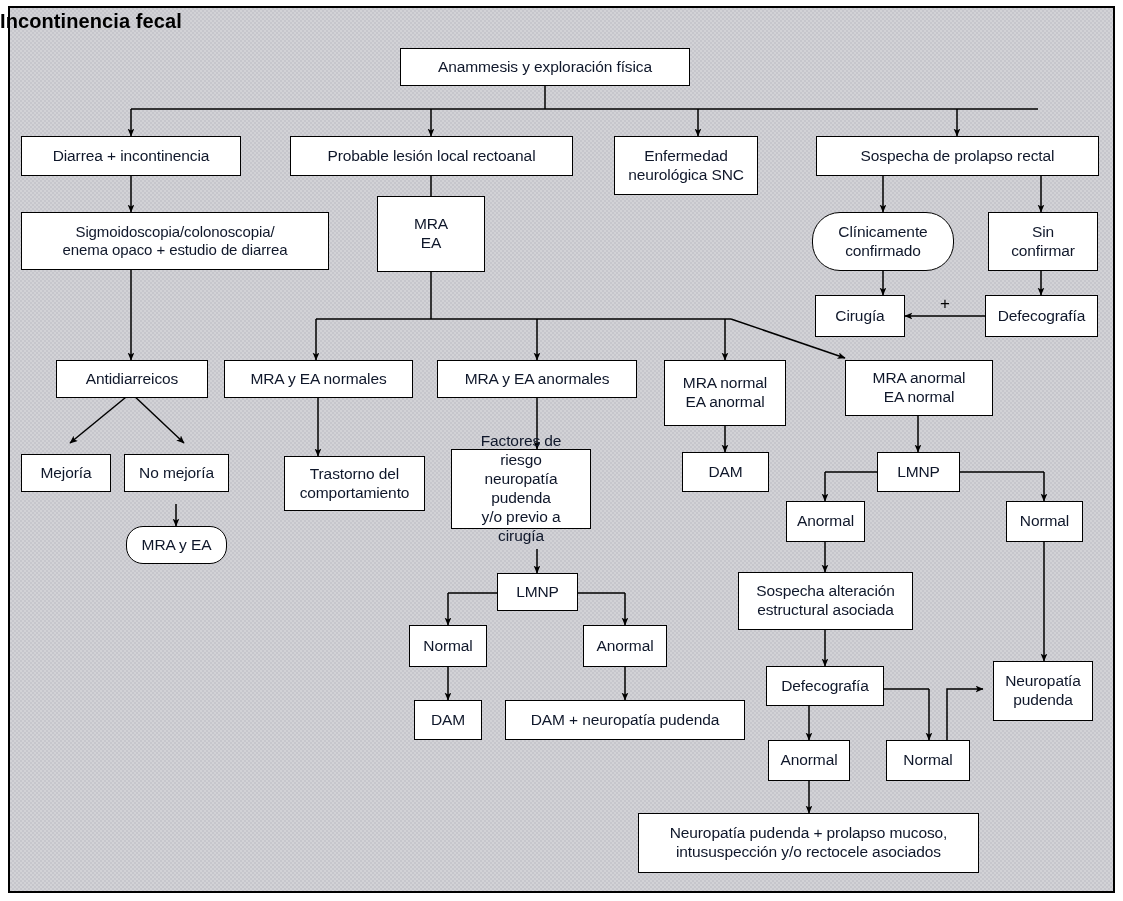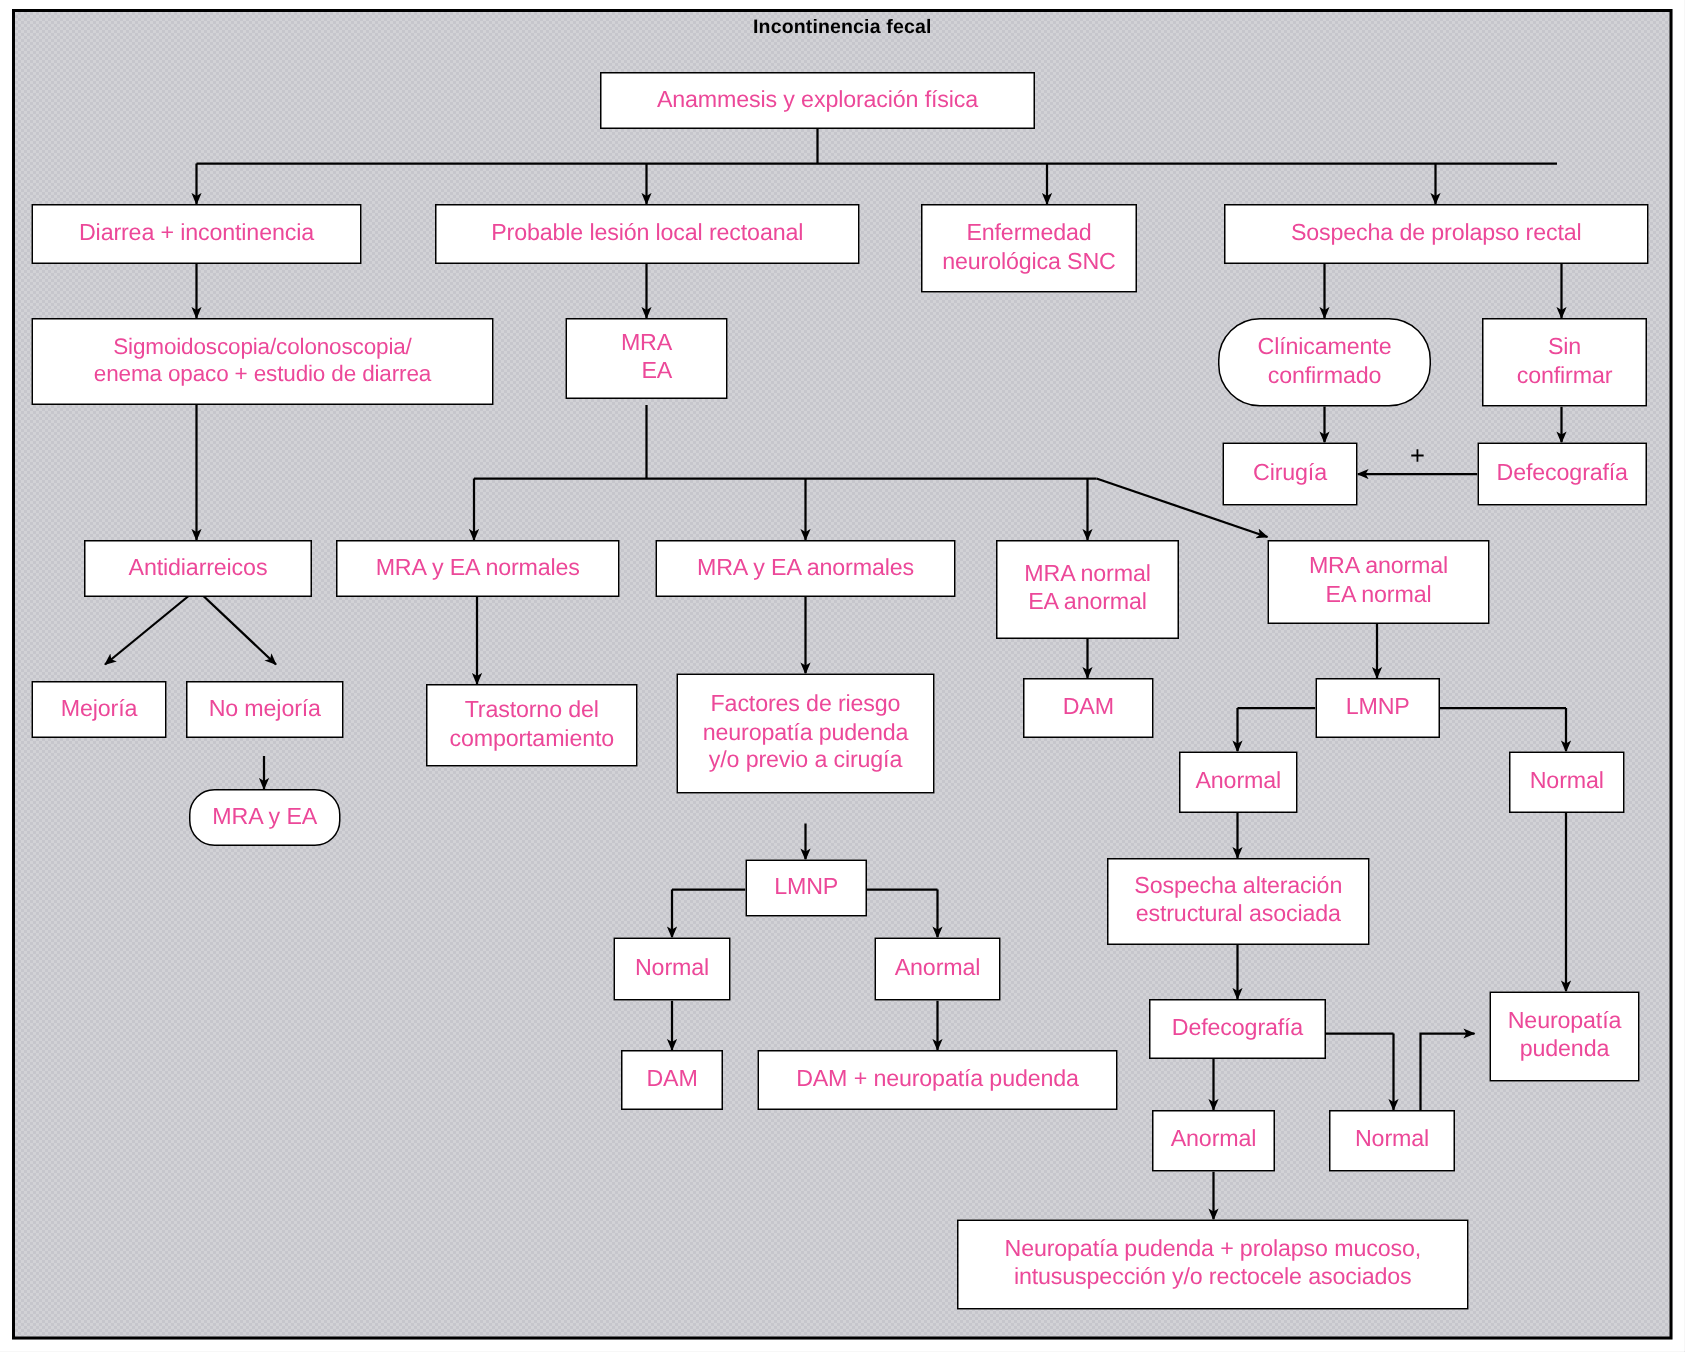"Incontinencia fecal" #title { font-size: 13px -> 20px; text-align: center -> none }
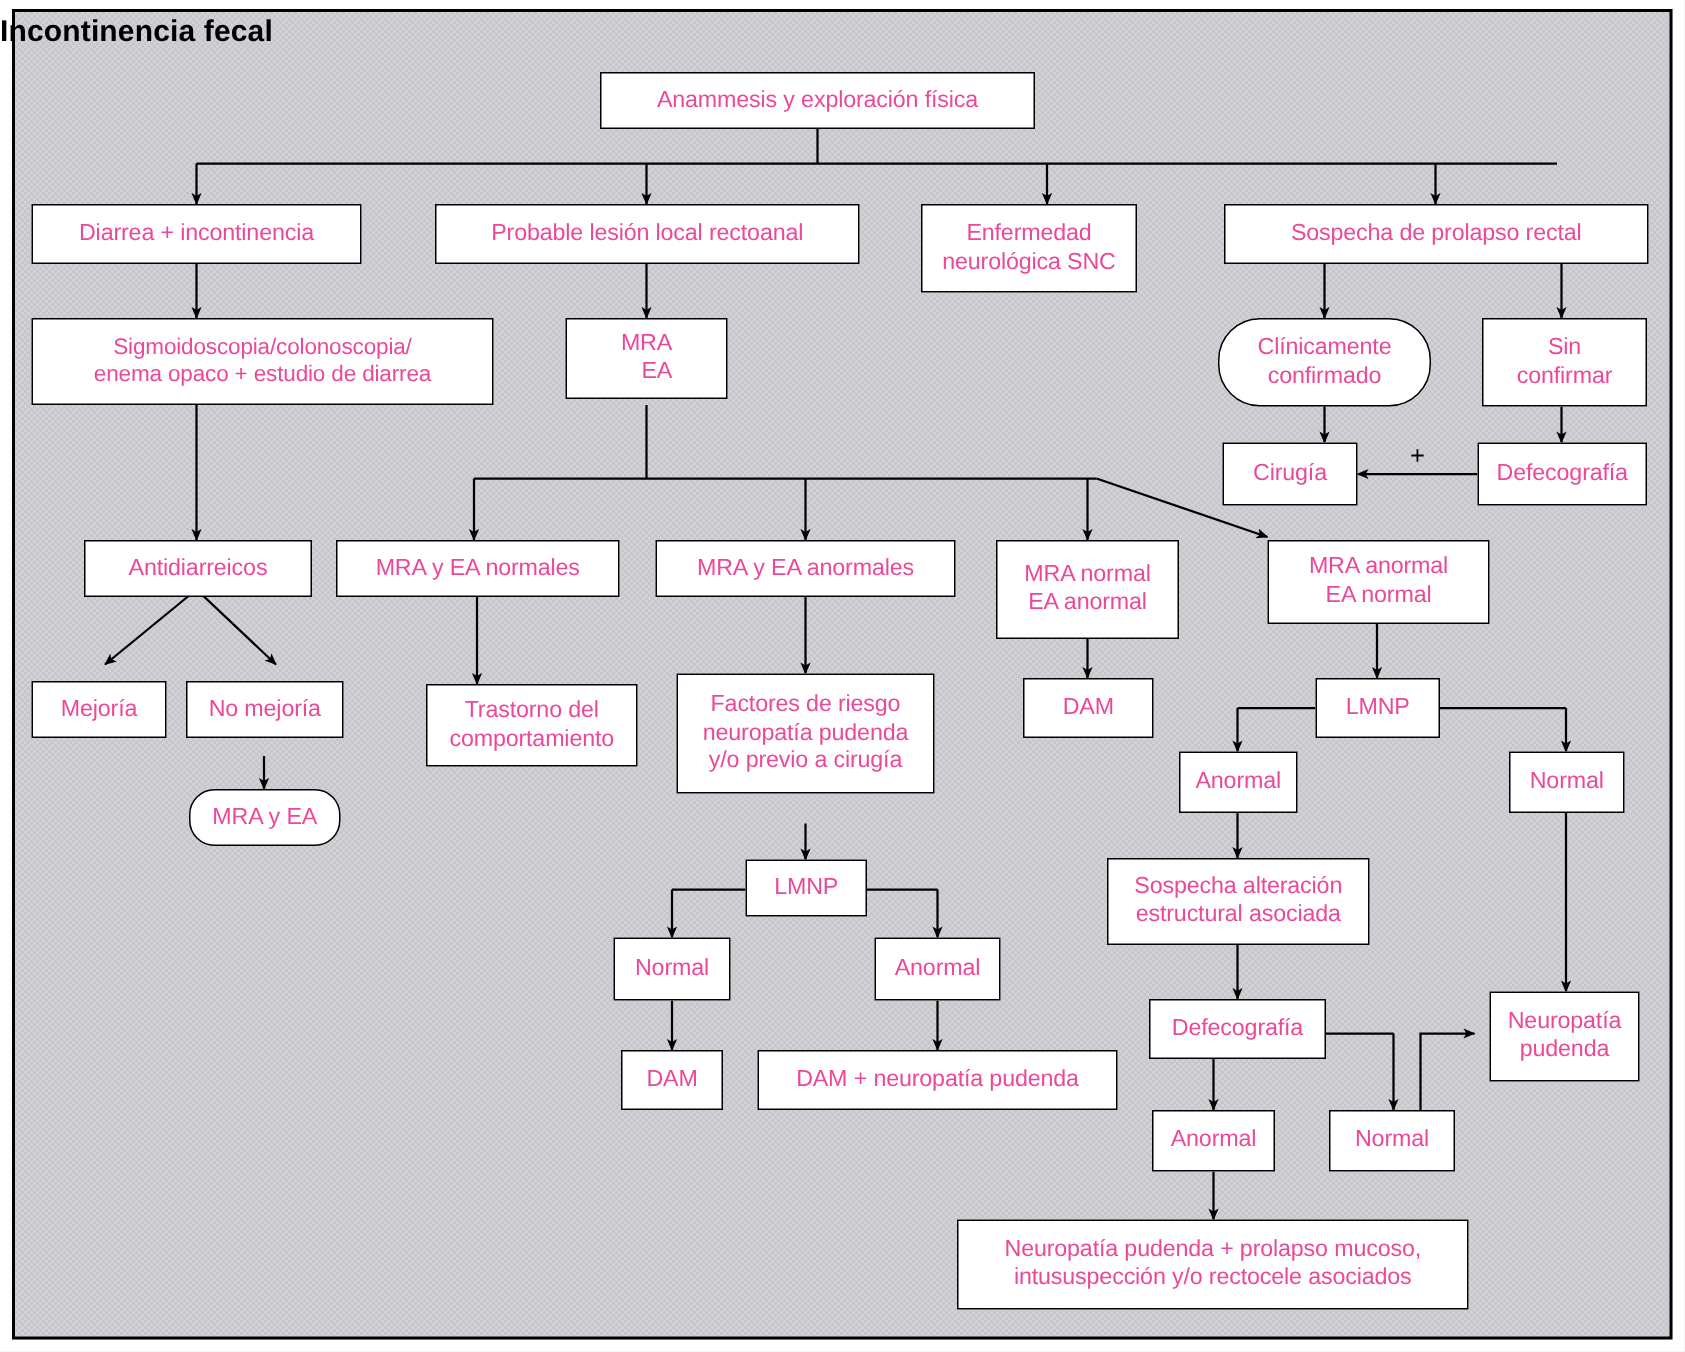"Anammesis y exploración física" .node { color: #ec4899 -> #0f172a }
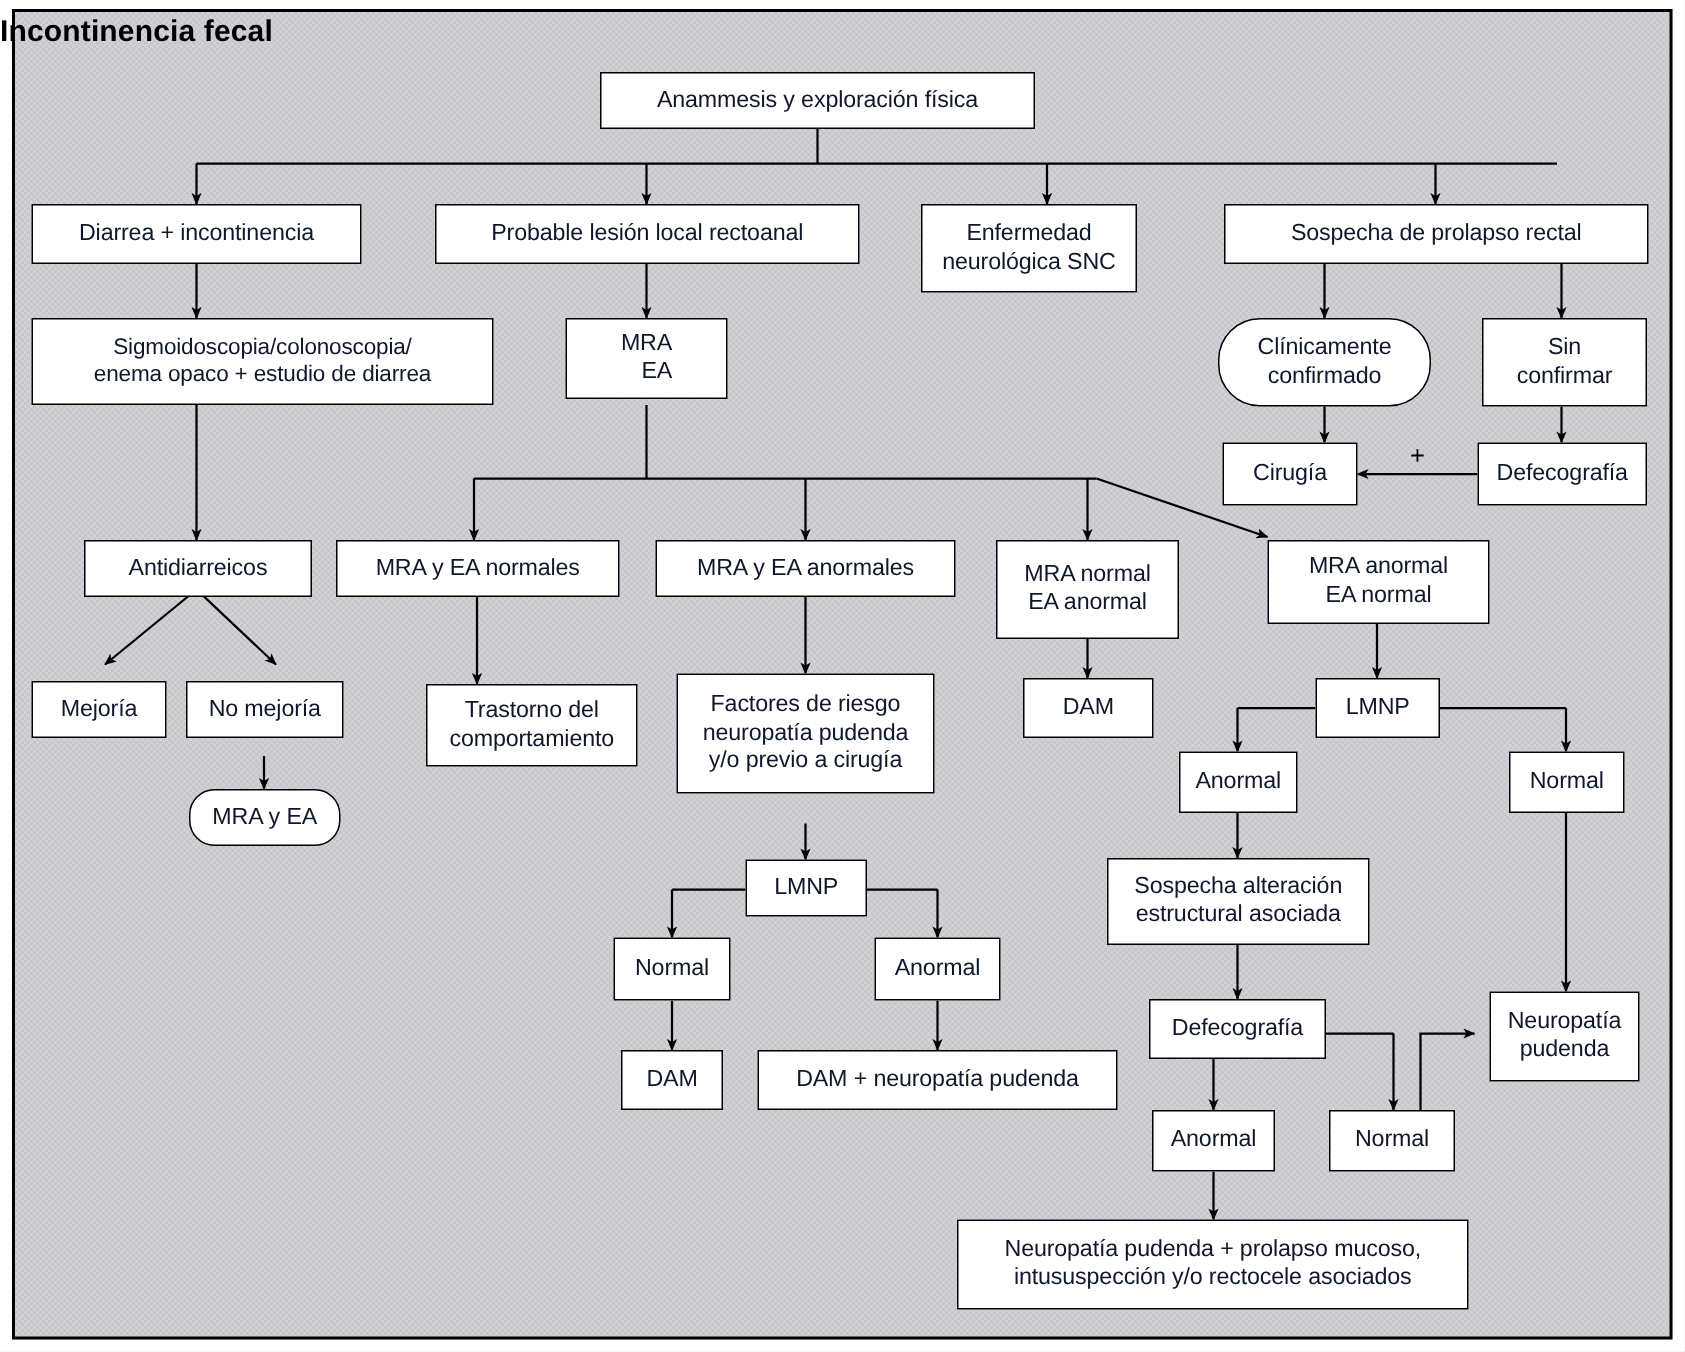"MRA" div.node { height: 54px -> 76px; text-align: right -> none; top: 212px -> 196px }
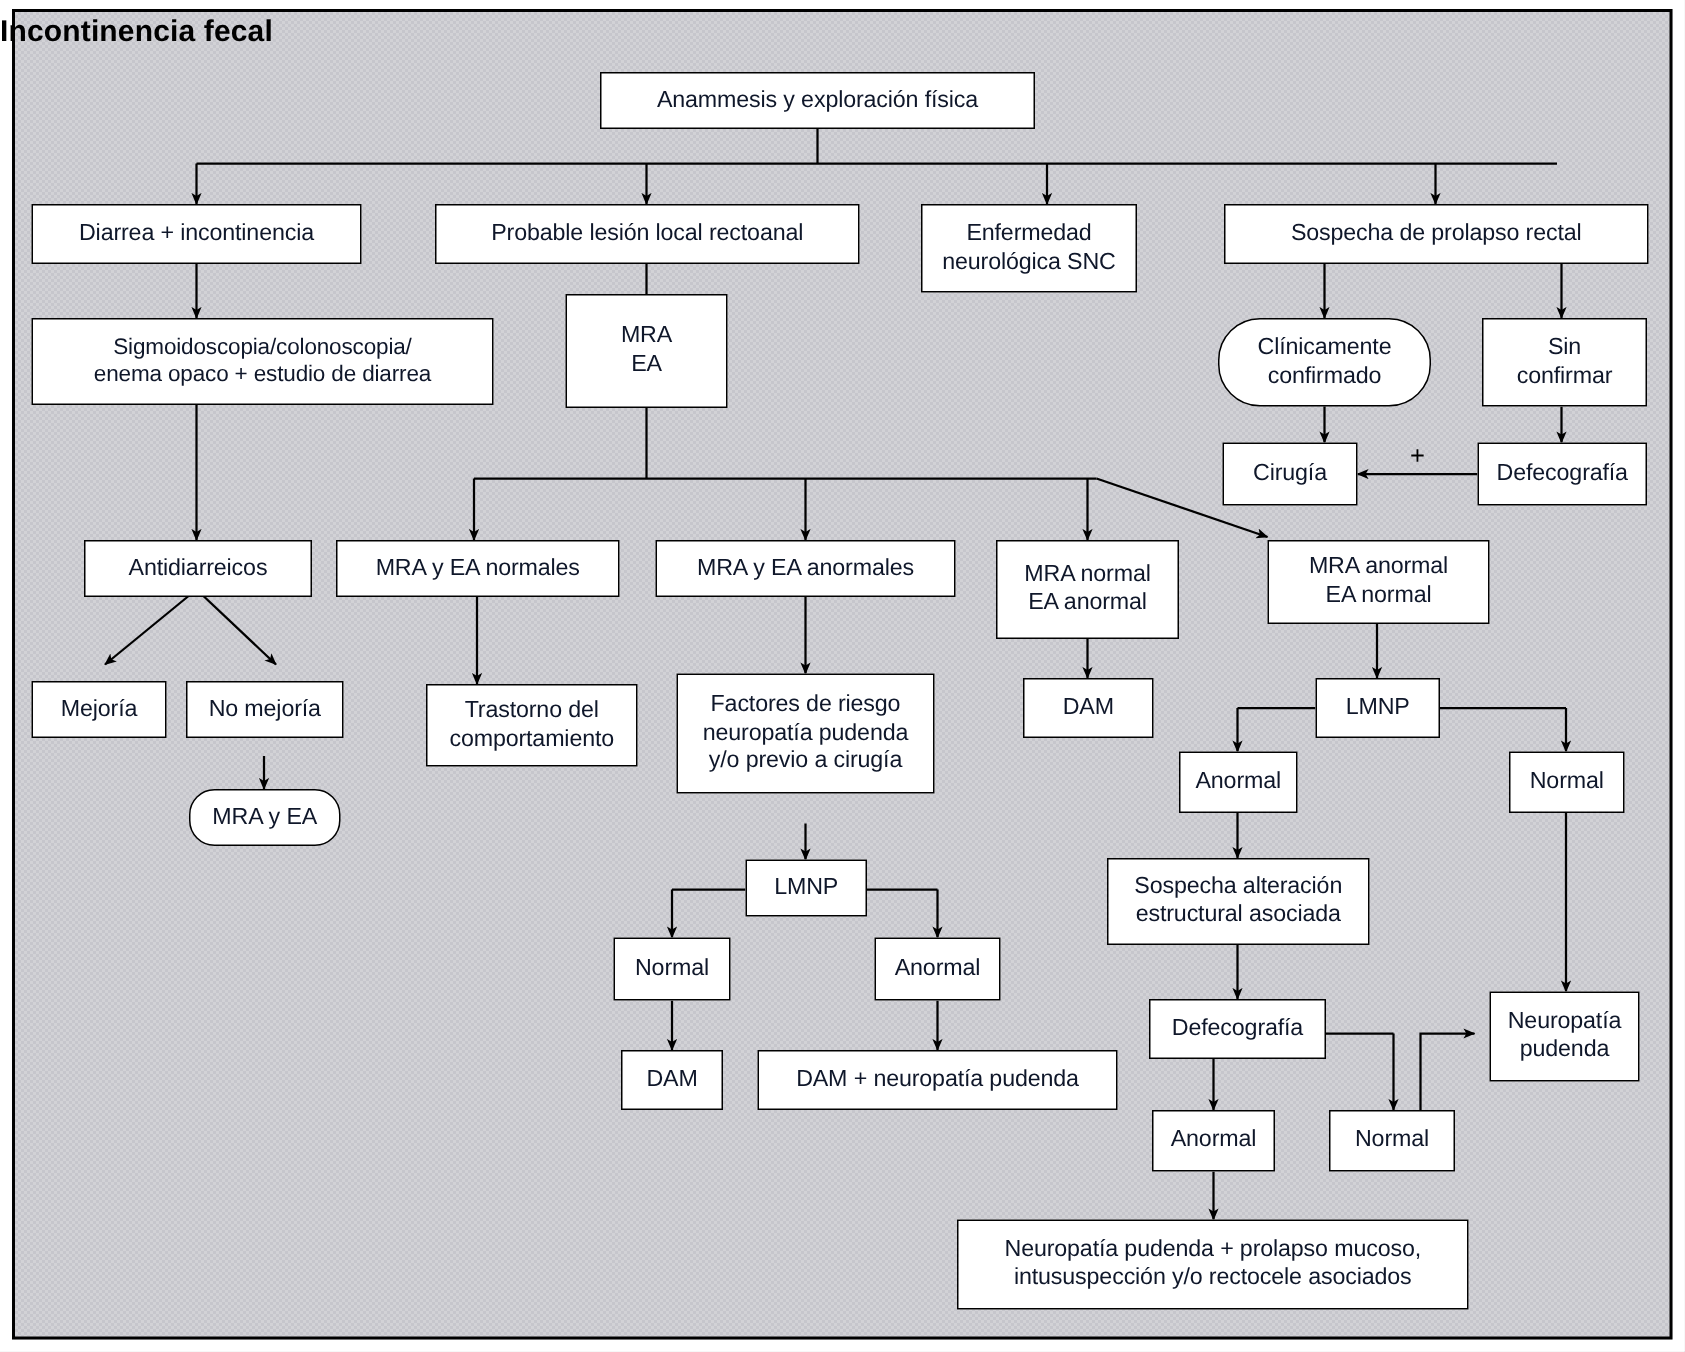"Factores de riesgo" div.node { width: 172px -> 140px }
